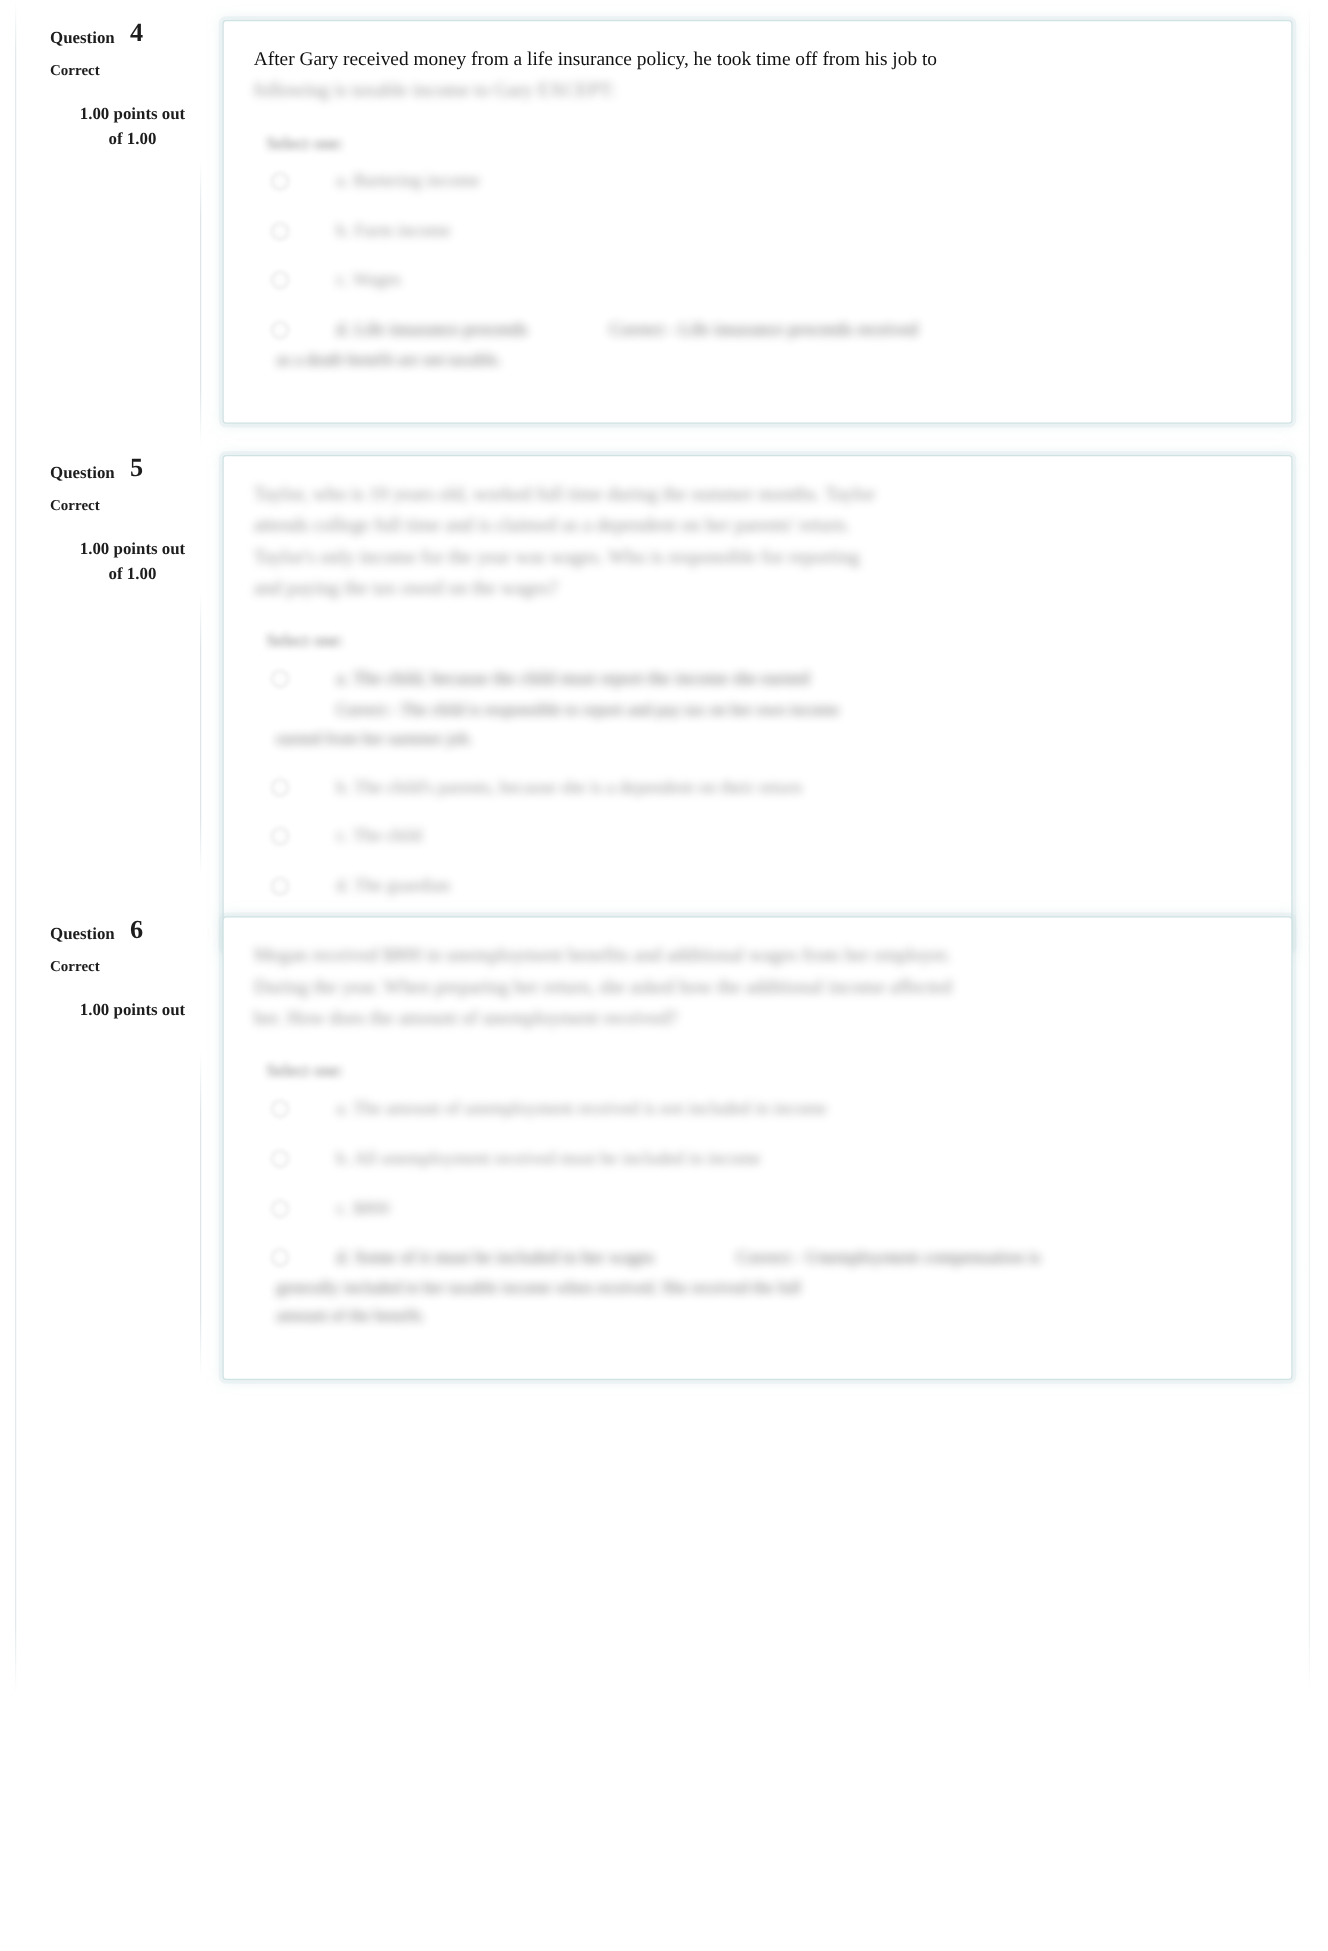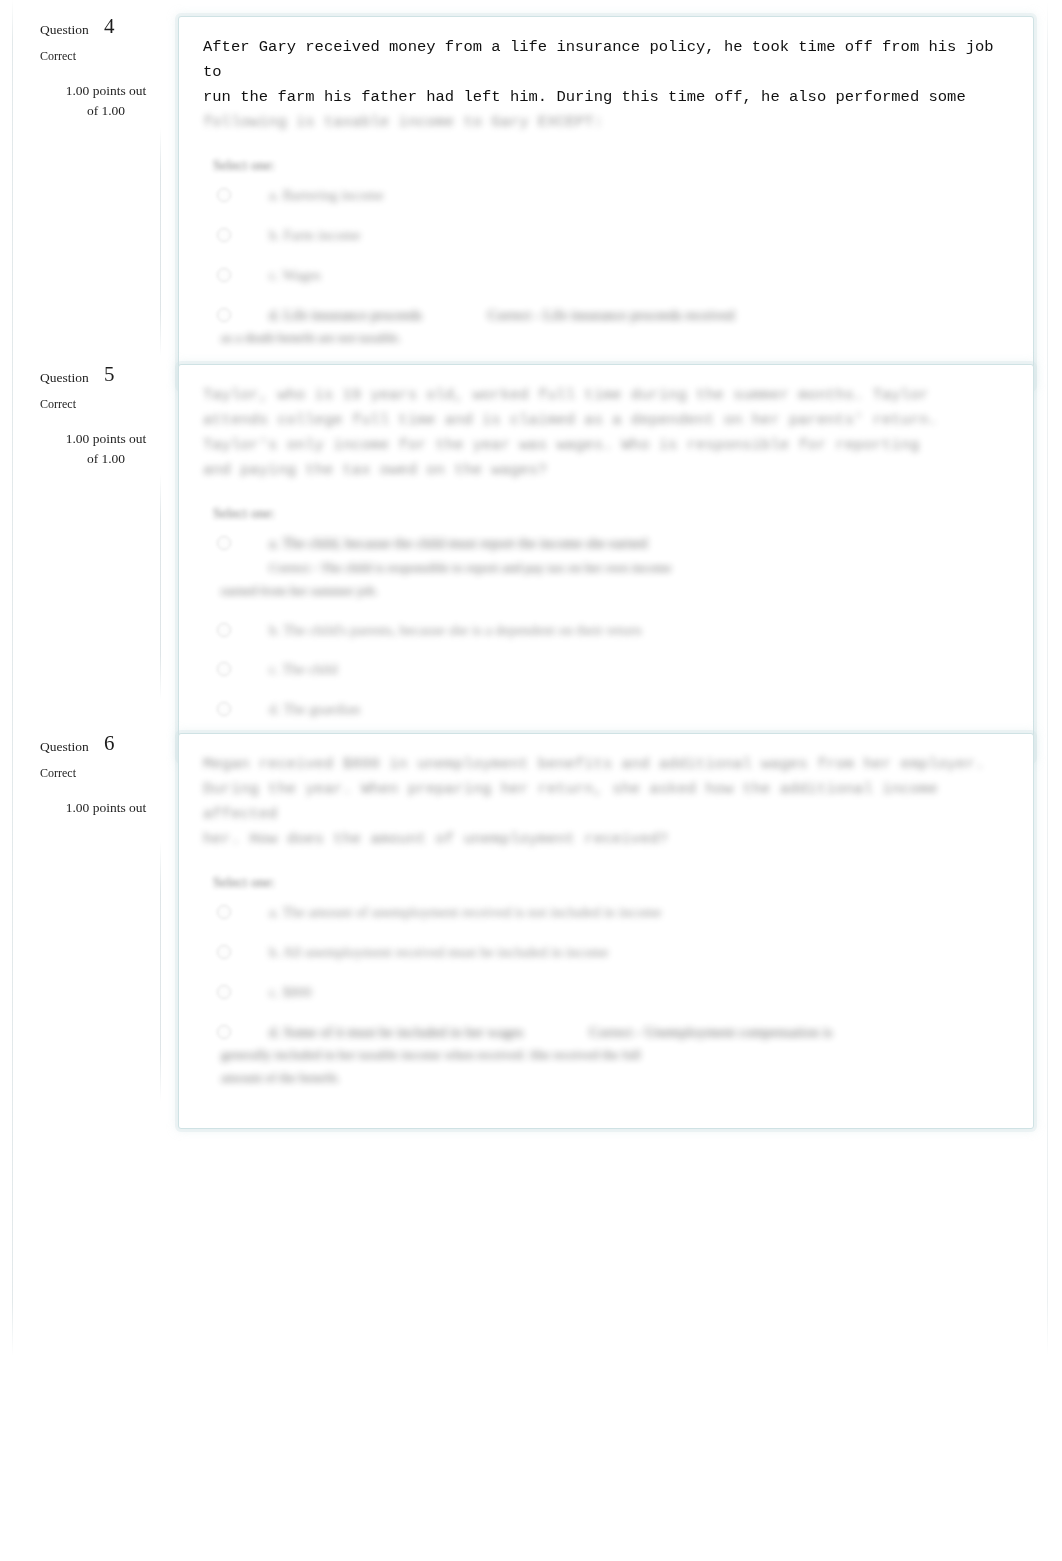"Question" .qinfo { font-weight: none -> bold }
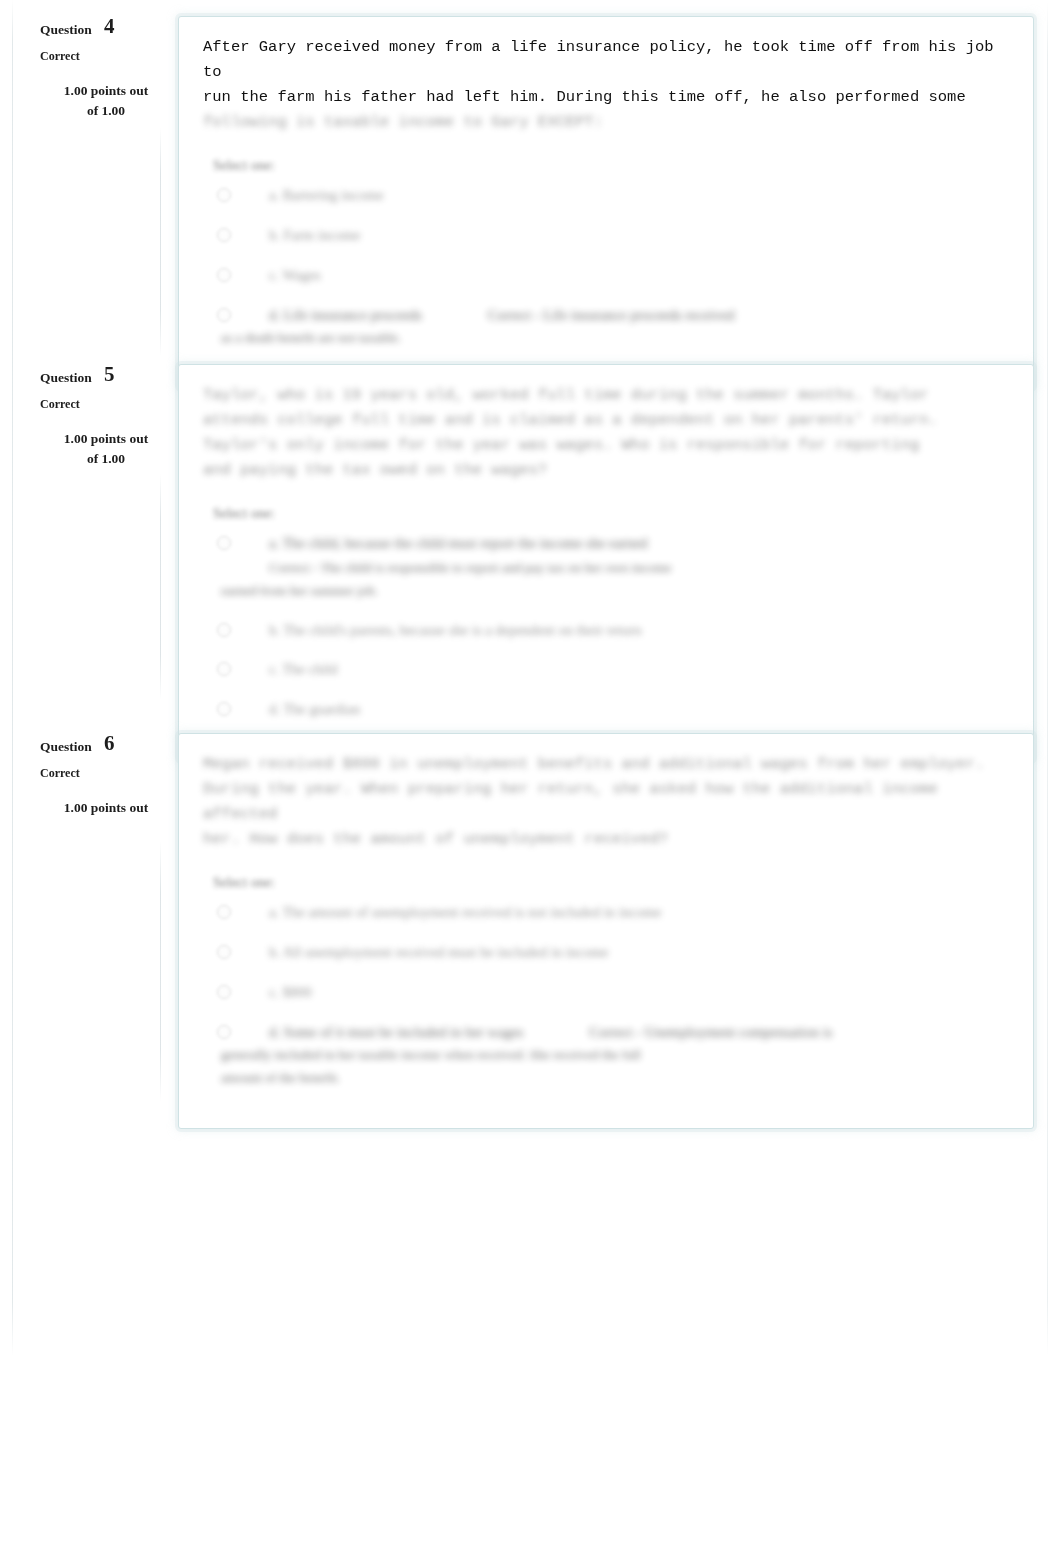"After Gary received money from" .qtext .ln { font-family: Liberation Mono, monospace -> none }
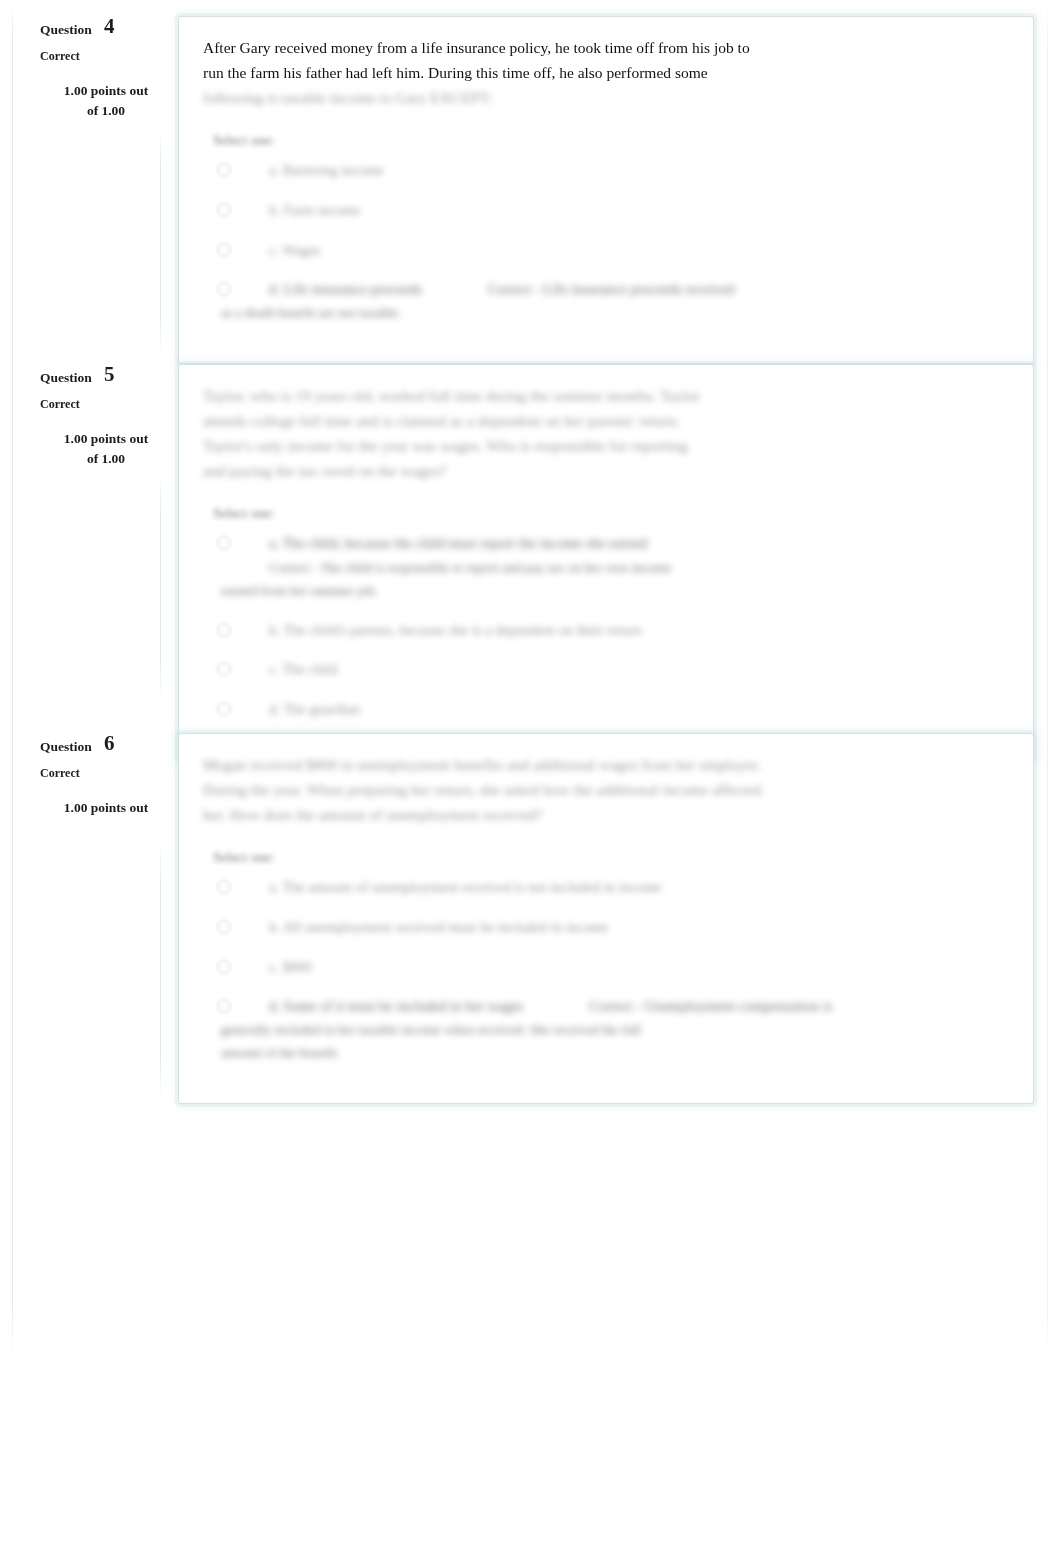"run the farm his father" span.ln { html: <span>run the farm his father had left him. During this time off, he also performed some</span> -> none }
